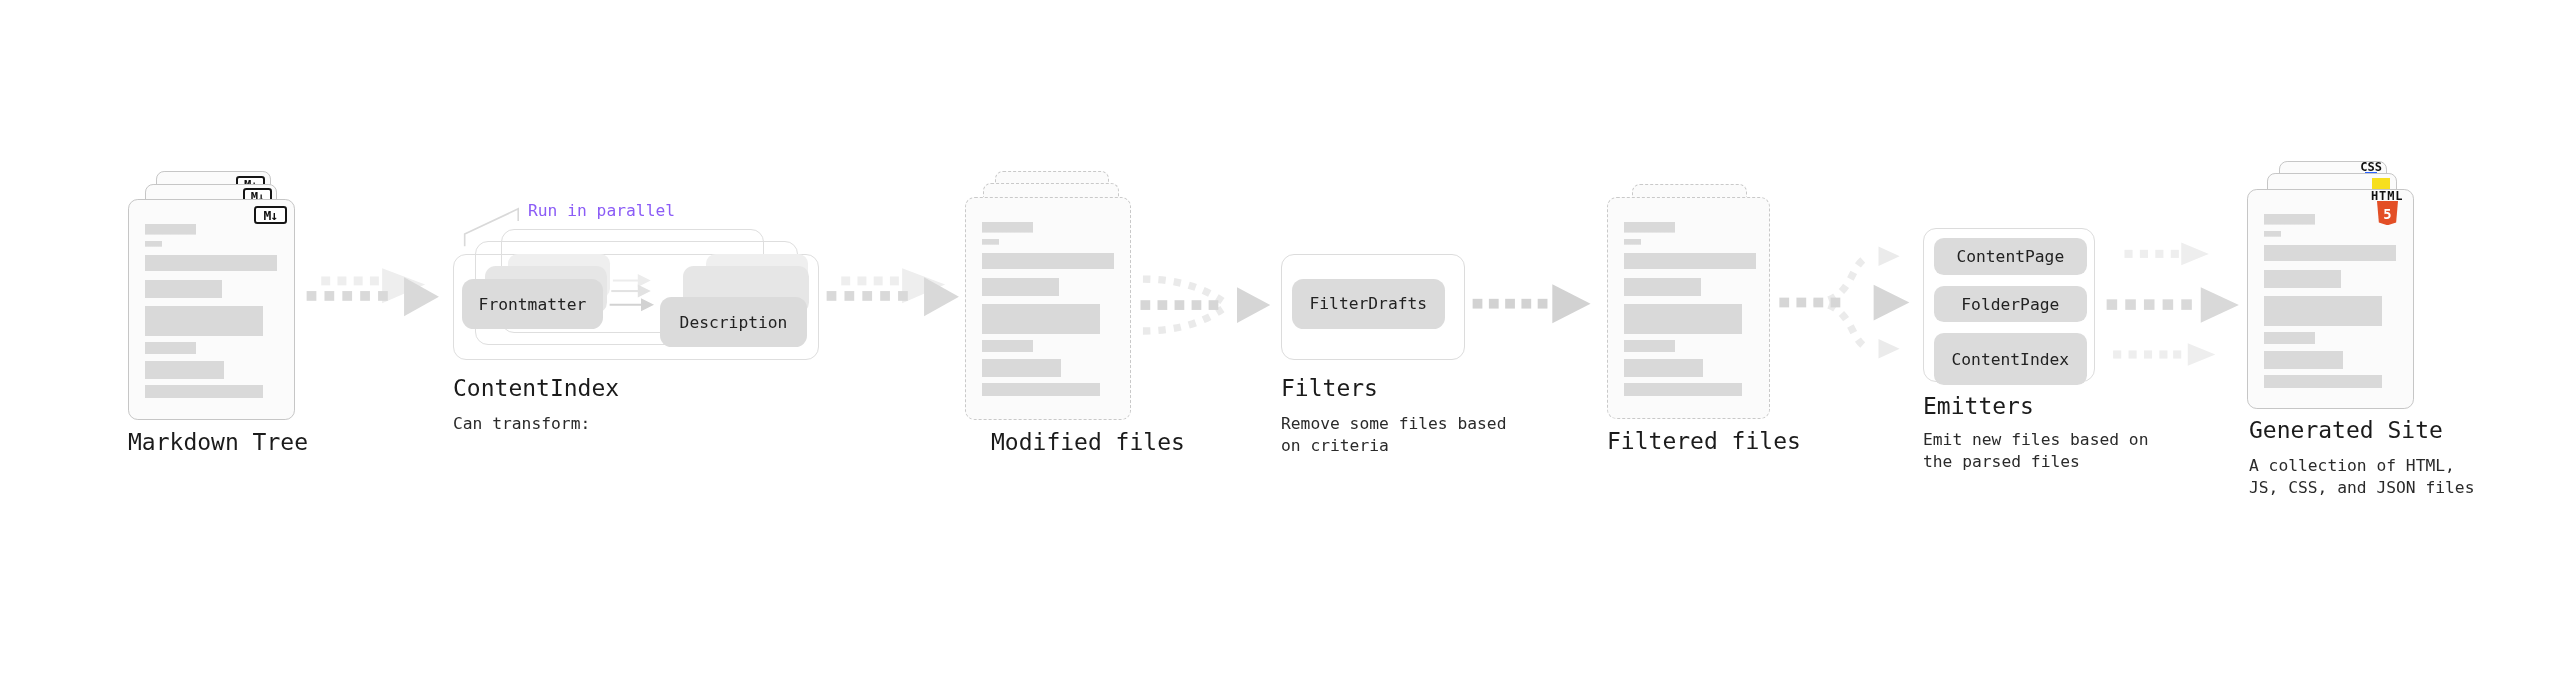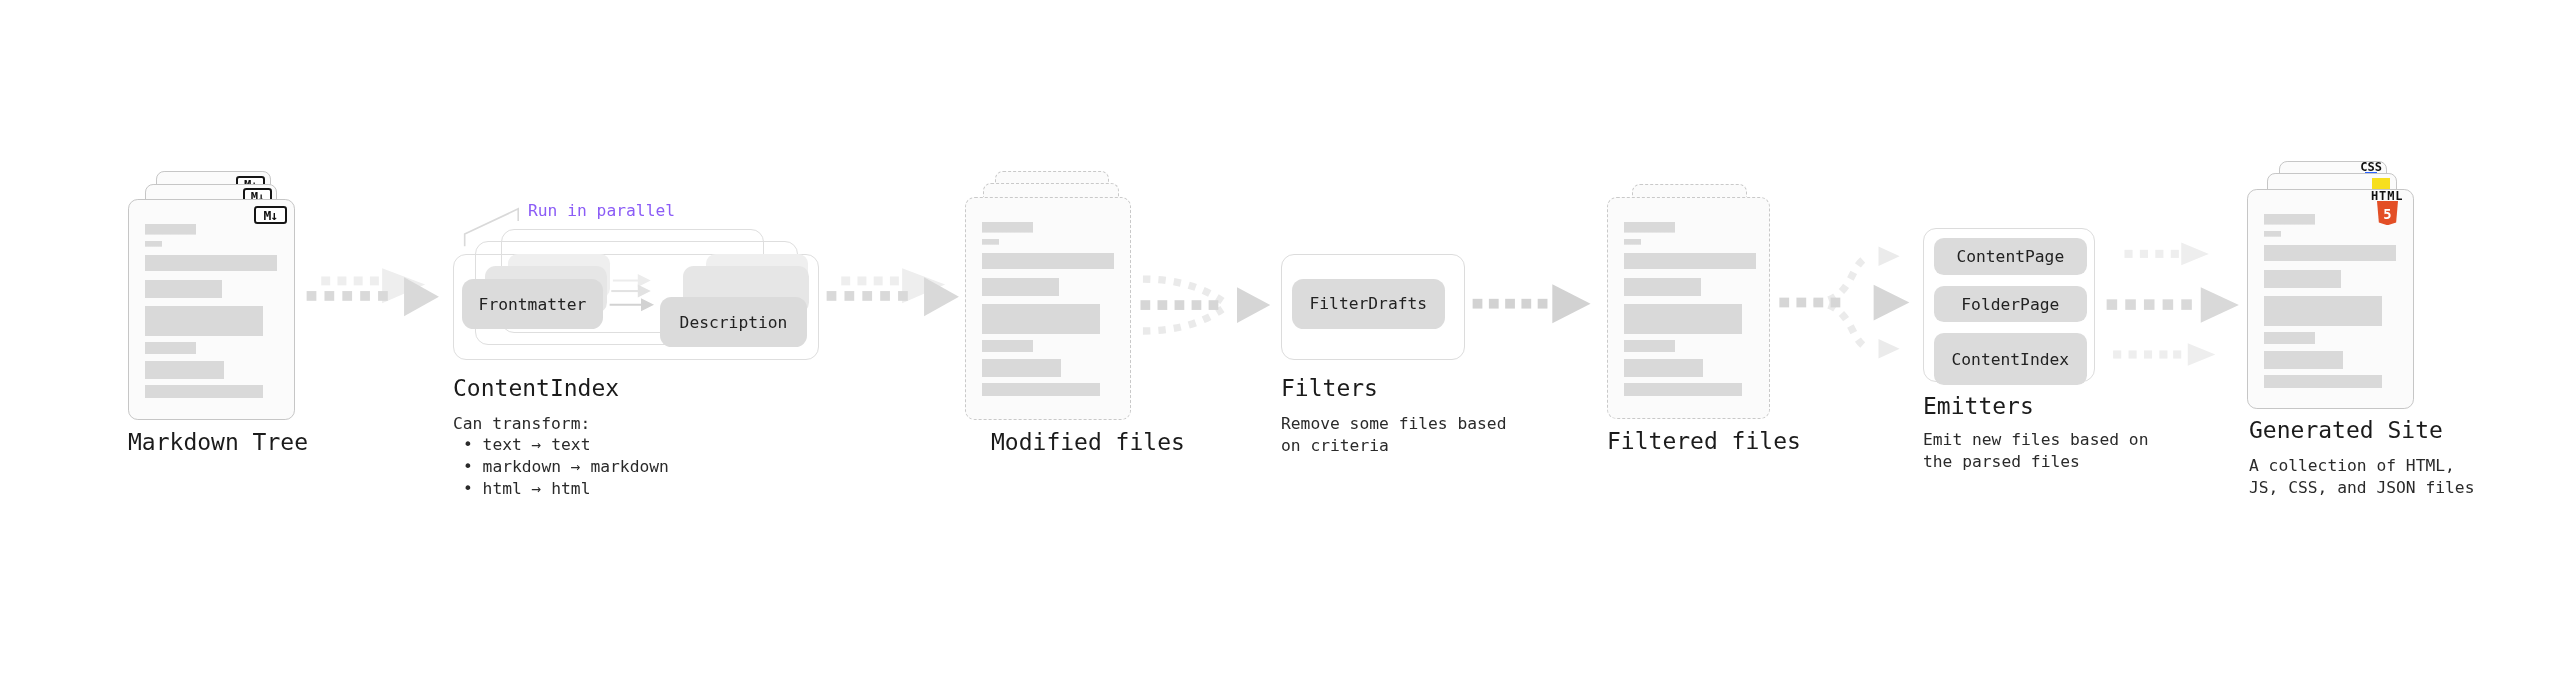"• text → text" div.bullets { html: <div> <div>• text → text</div> <div>• markdown → markdown</div> <div>• html → html</div> </div> -> none }
